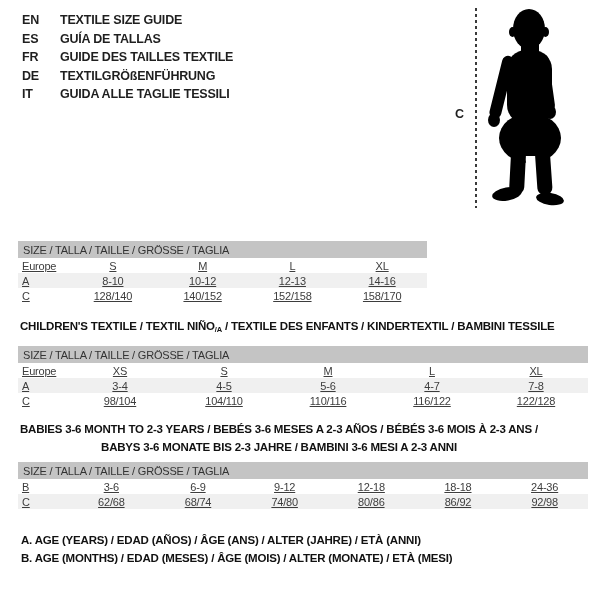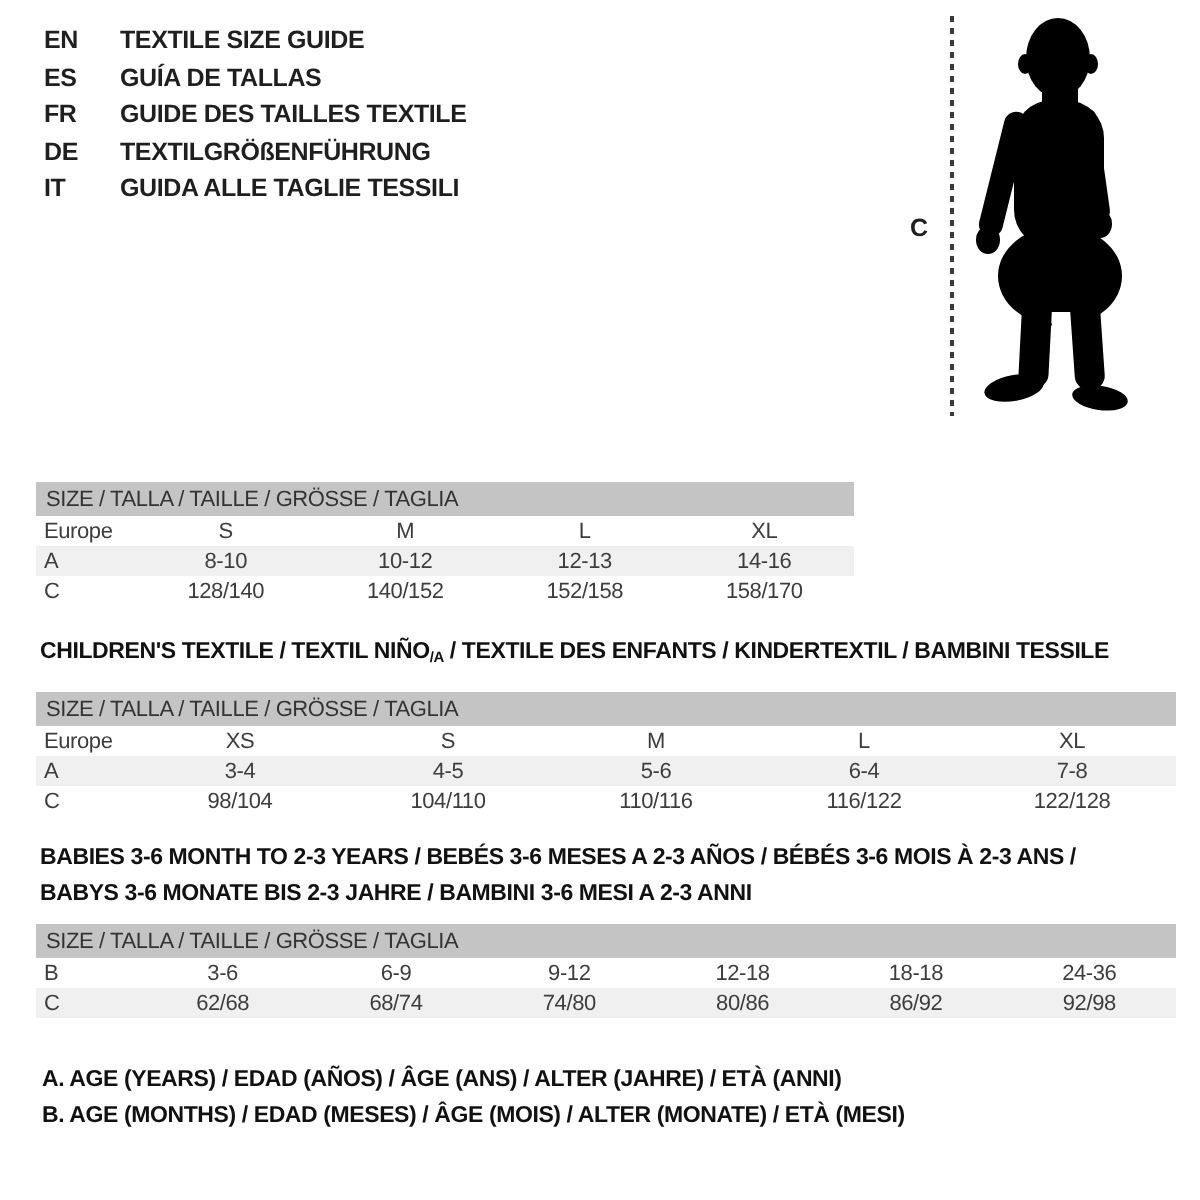"Europe" table.size-table td { text-decoration: none -> underline }
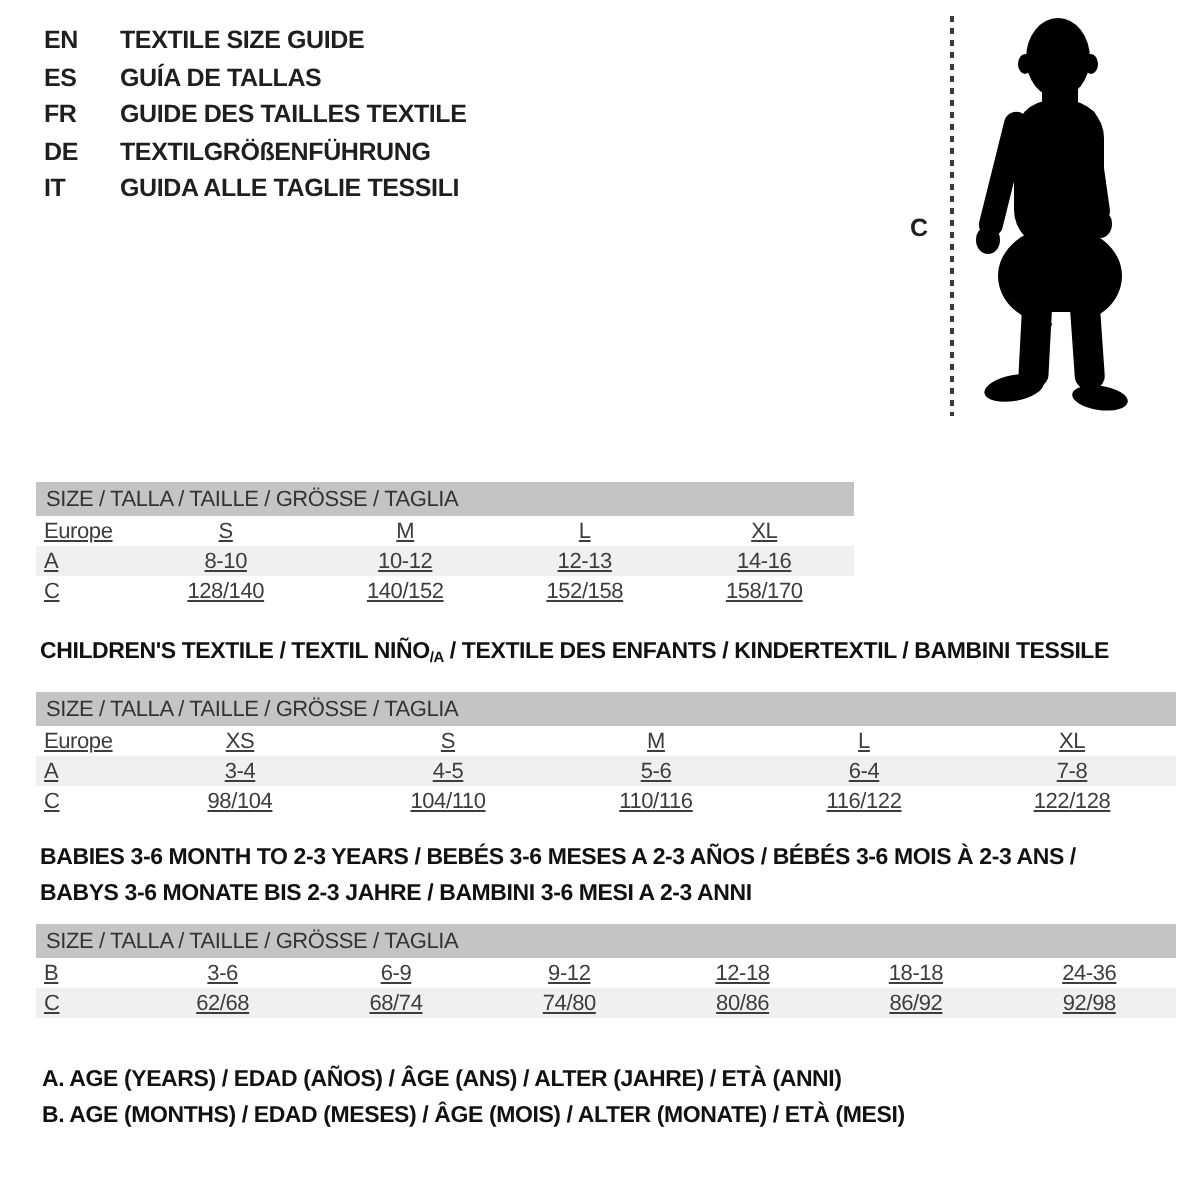"6-4" td { text: 6-4 -> 4-7 }
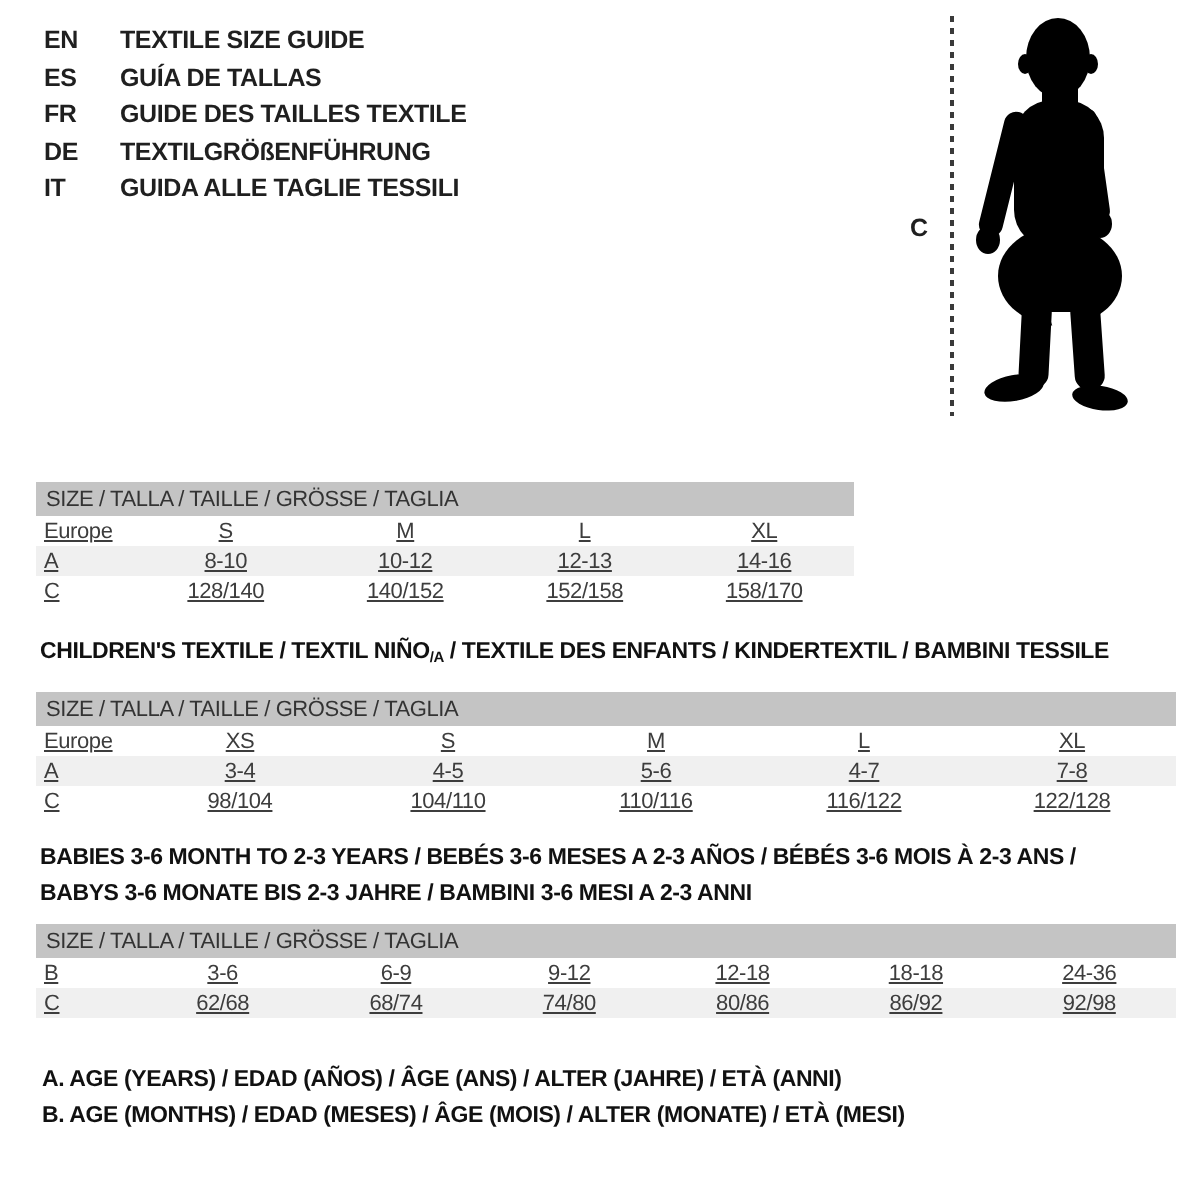"BABIES 3-6 MONTH TO 2-3" .title-line { text-align: none -> center }
